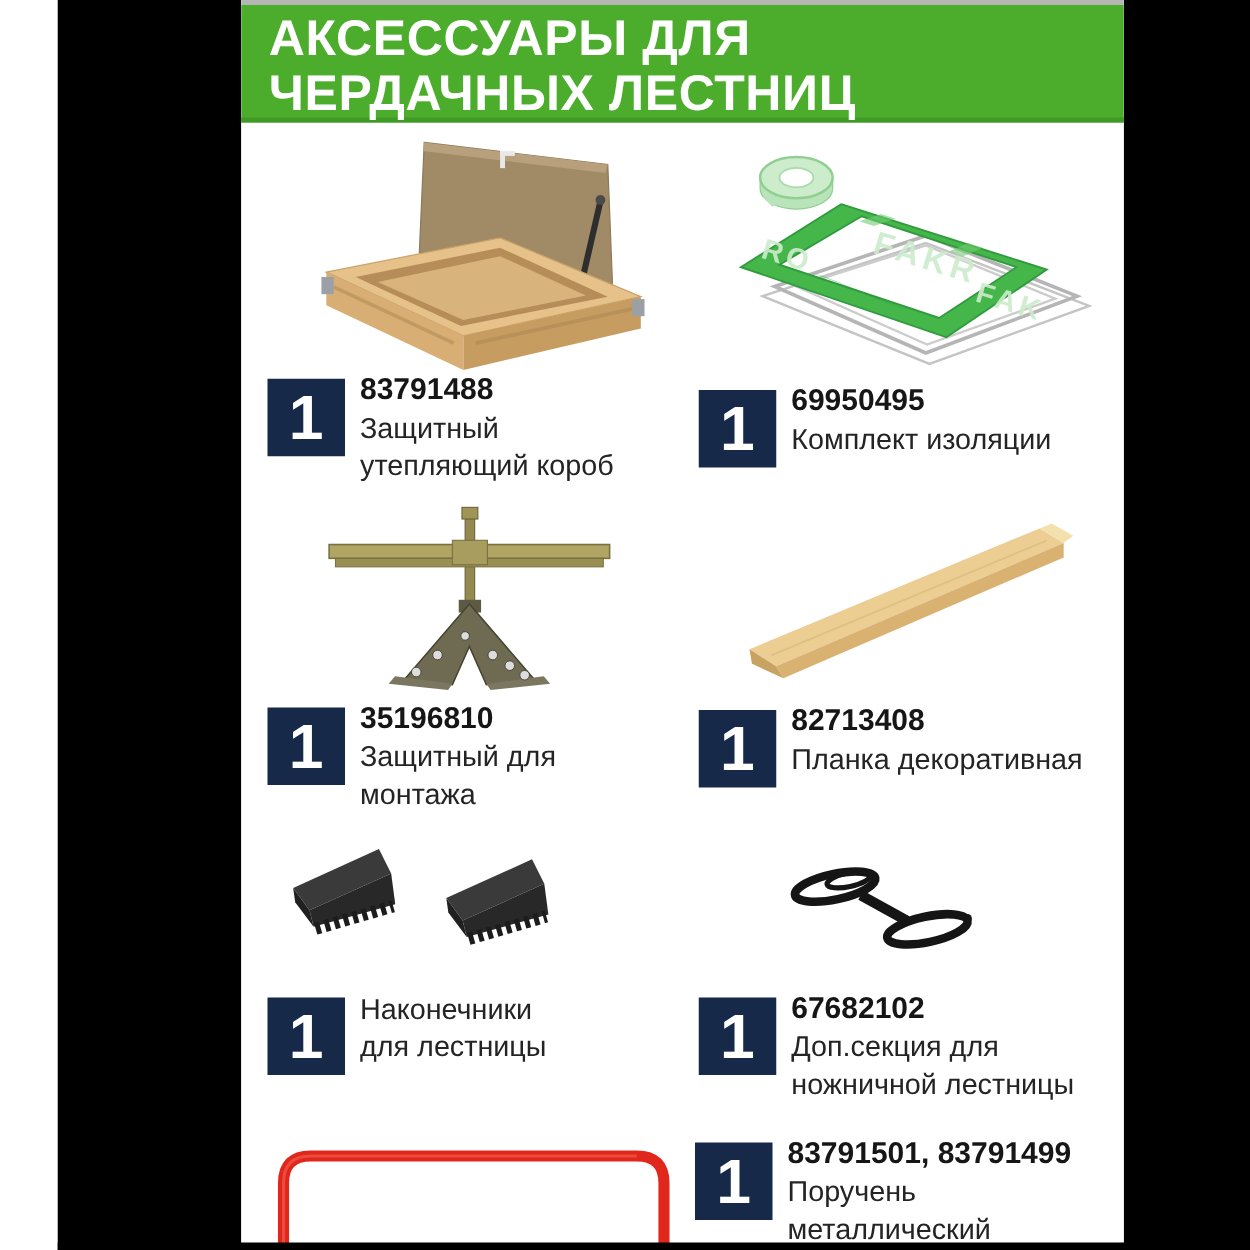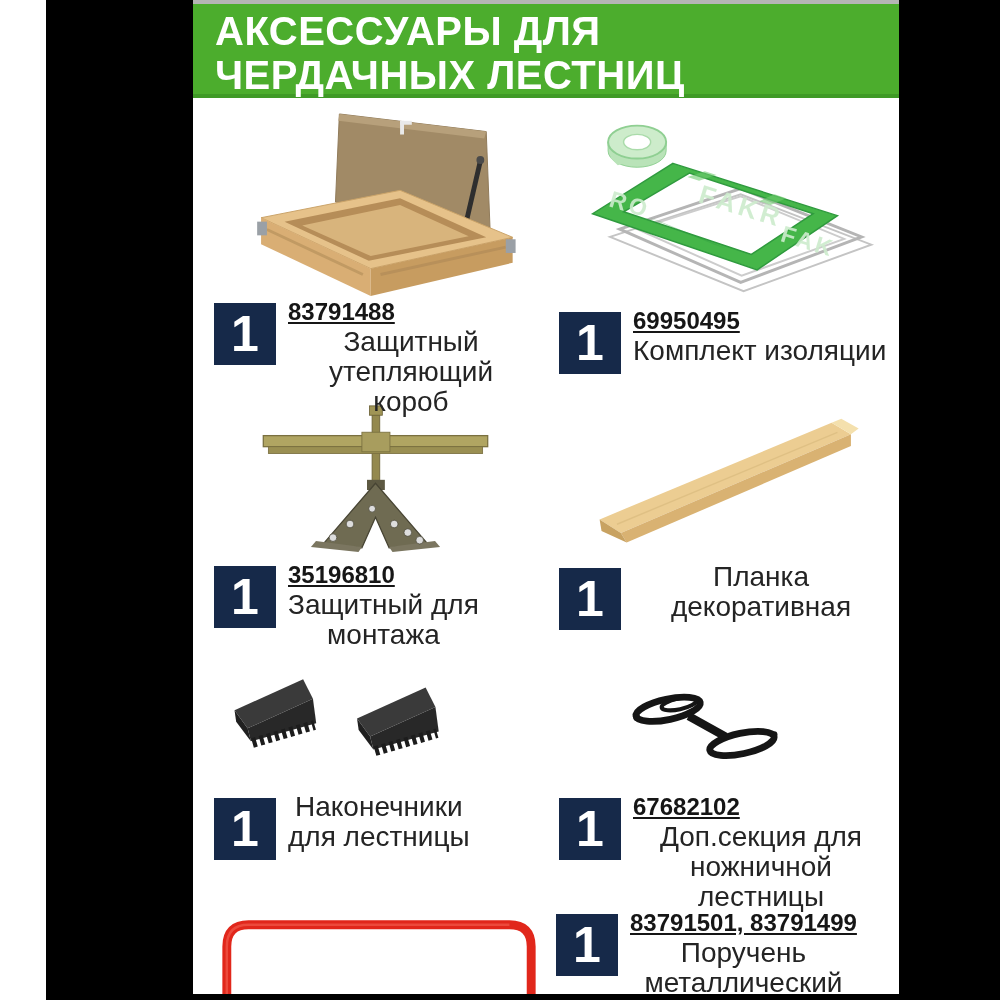"83791488" .sku { text-decoration: underline -> none }
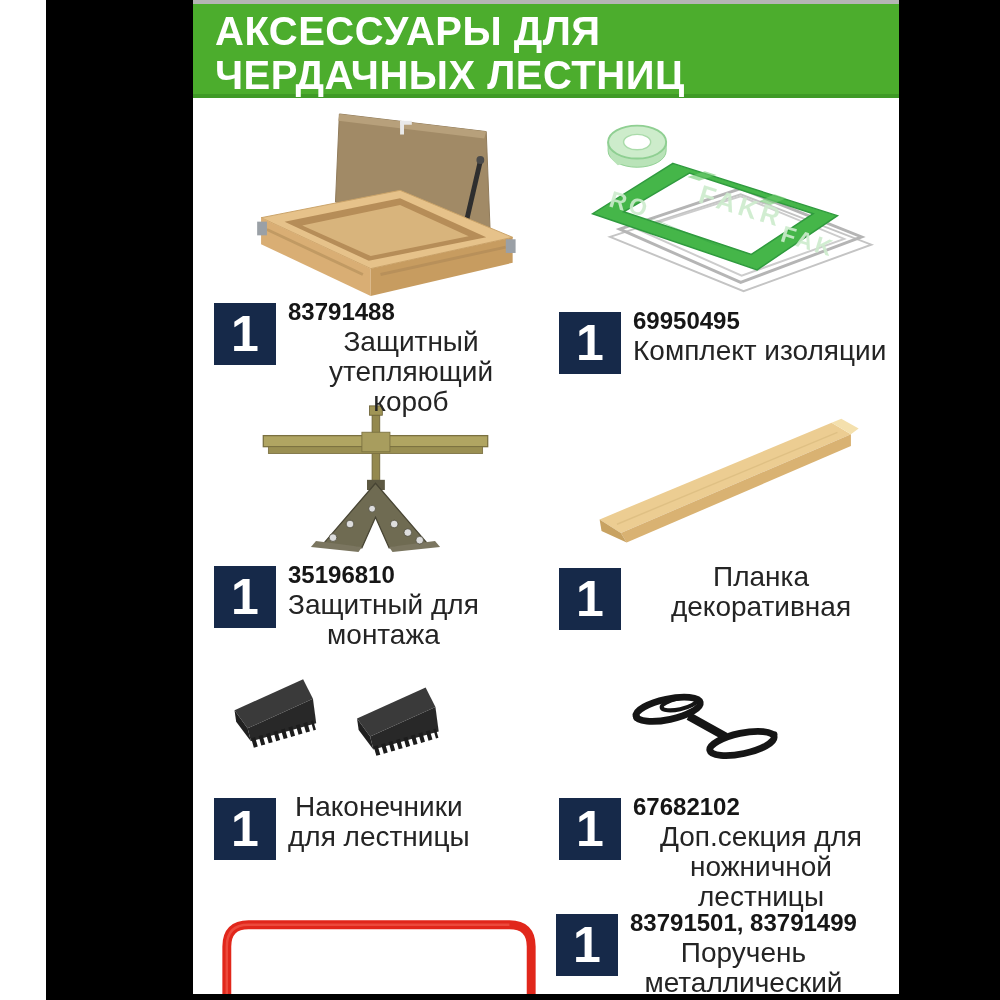"Защитный" .pname { font-size: 28px -> 23px; text-align: center -> none }
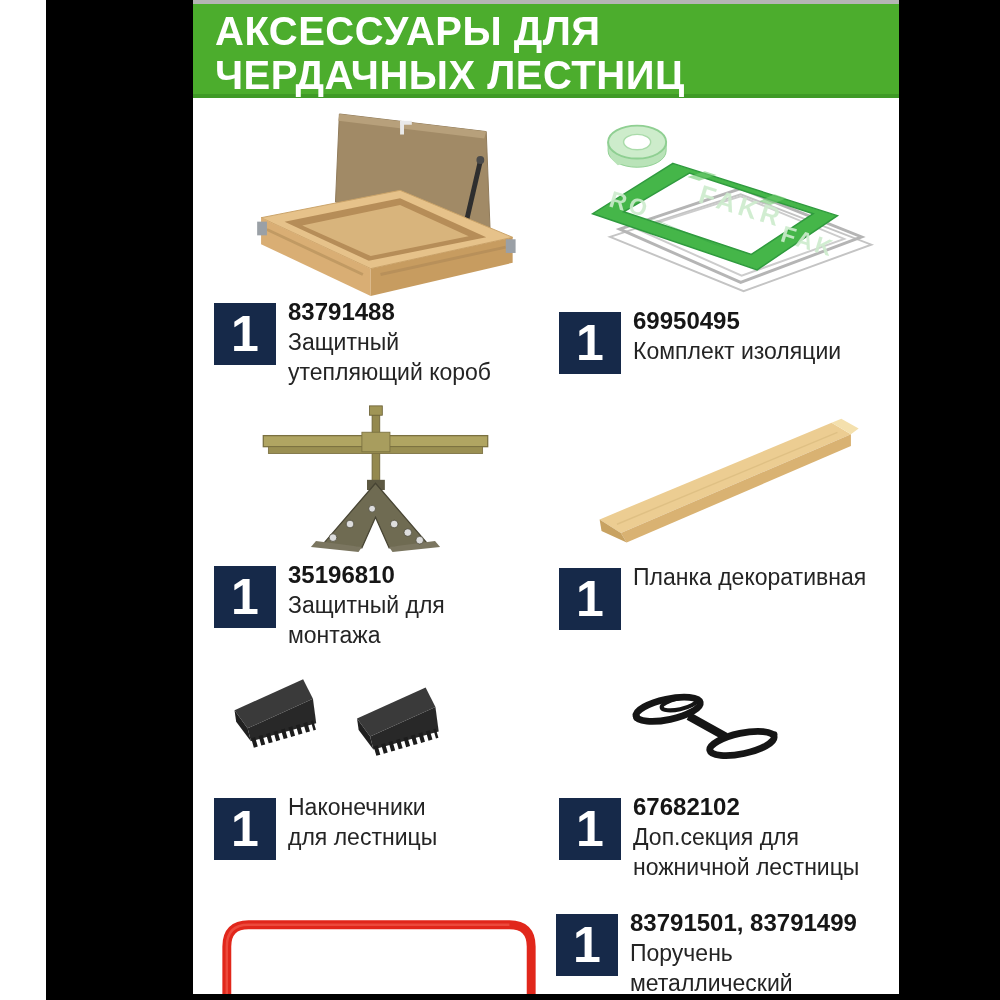"82713408" div.sku { html: none -> <div>82713408</div> }
